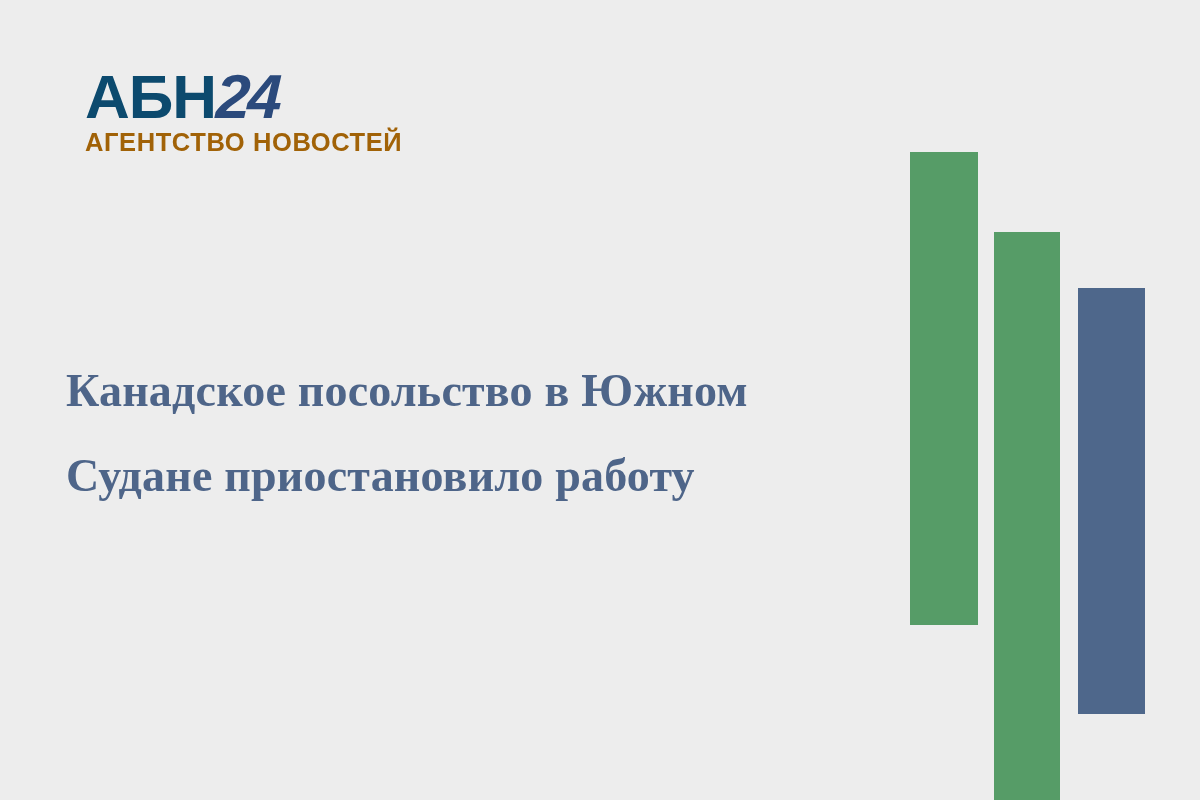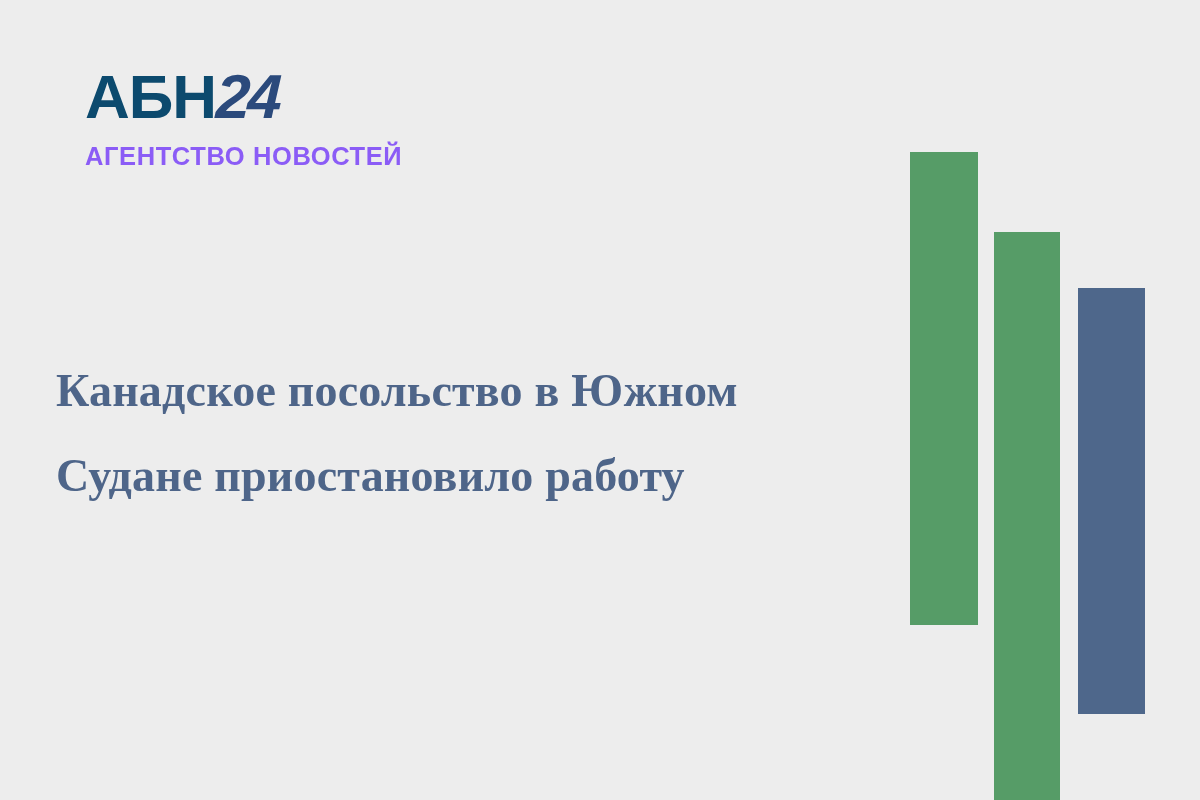"АГЕНТСТВО НОВОСТЕЙ" #logo-tagline { color: #8b5cf6 -> #a16207; margin-top: 15px -> 1px }
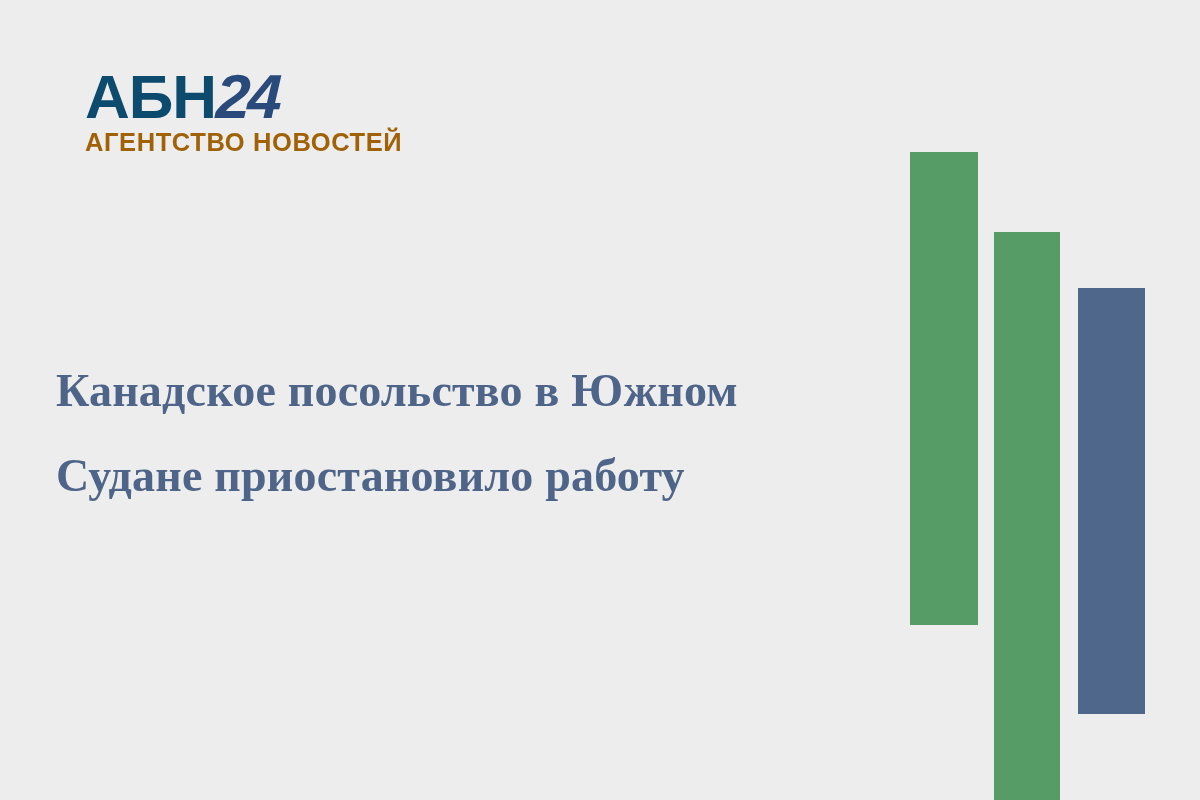"Канадское посольство в Южном Судане" #headline { left: 56px -> 66px }
